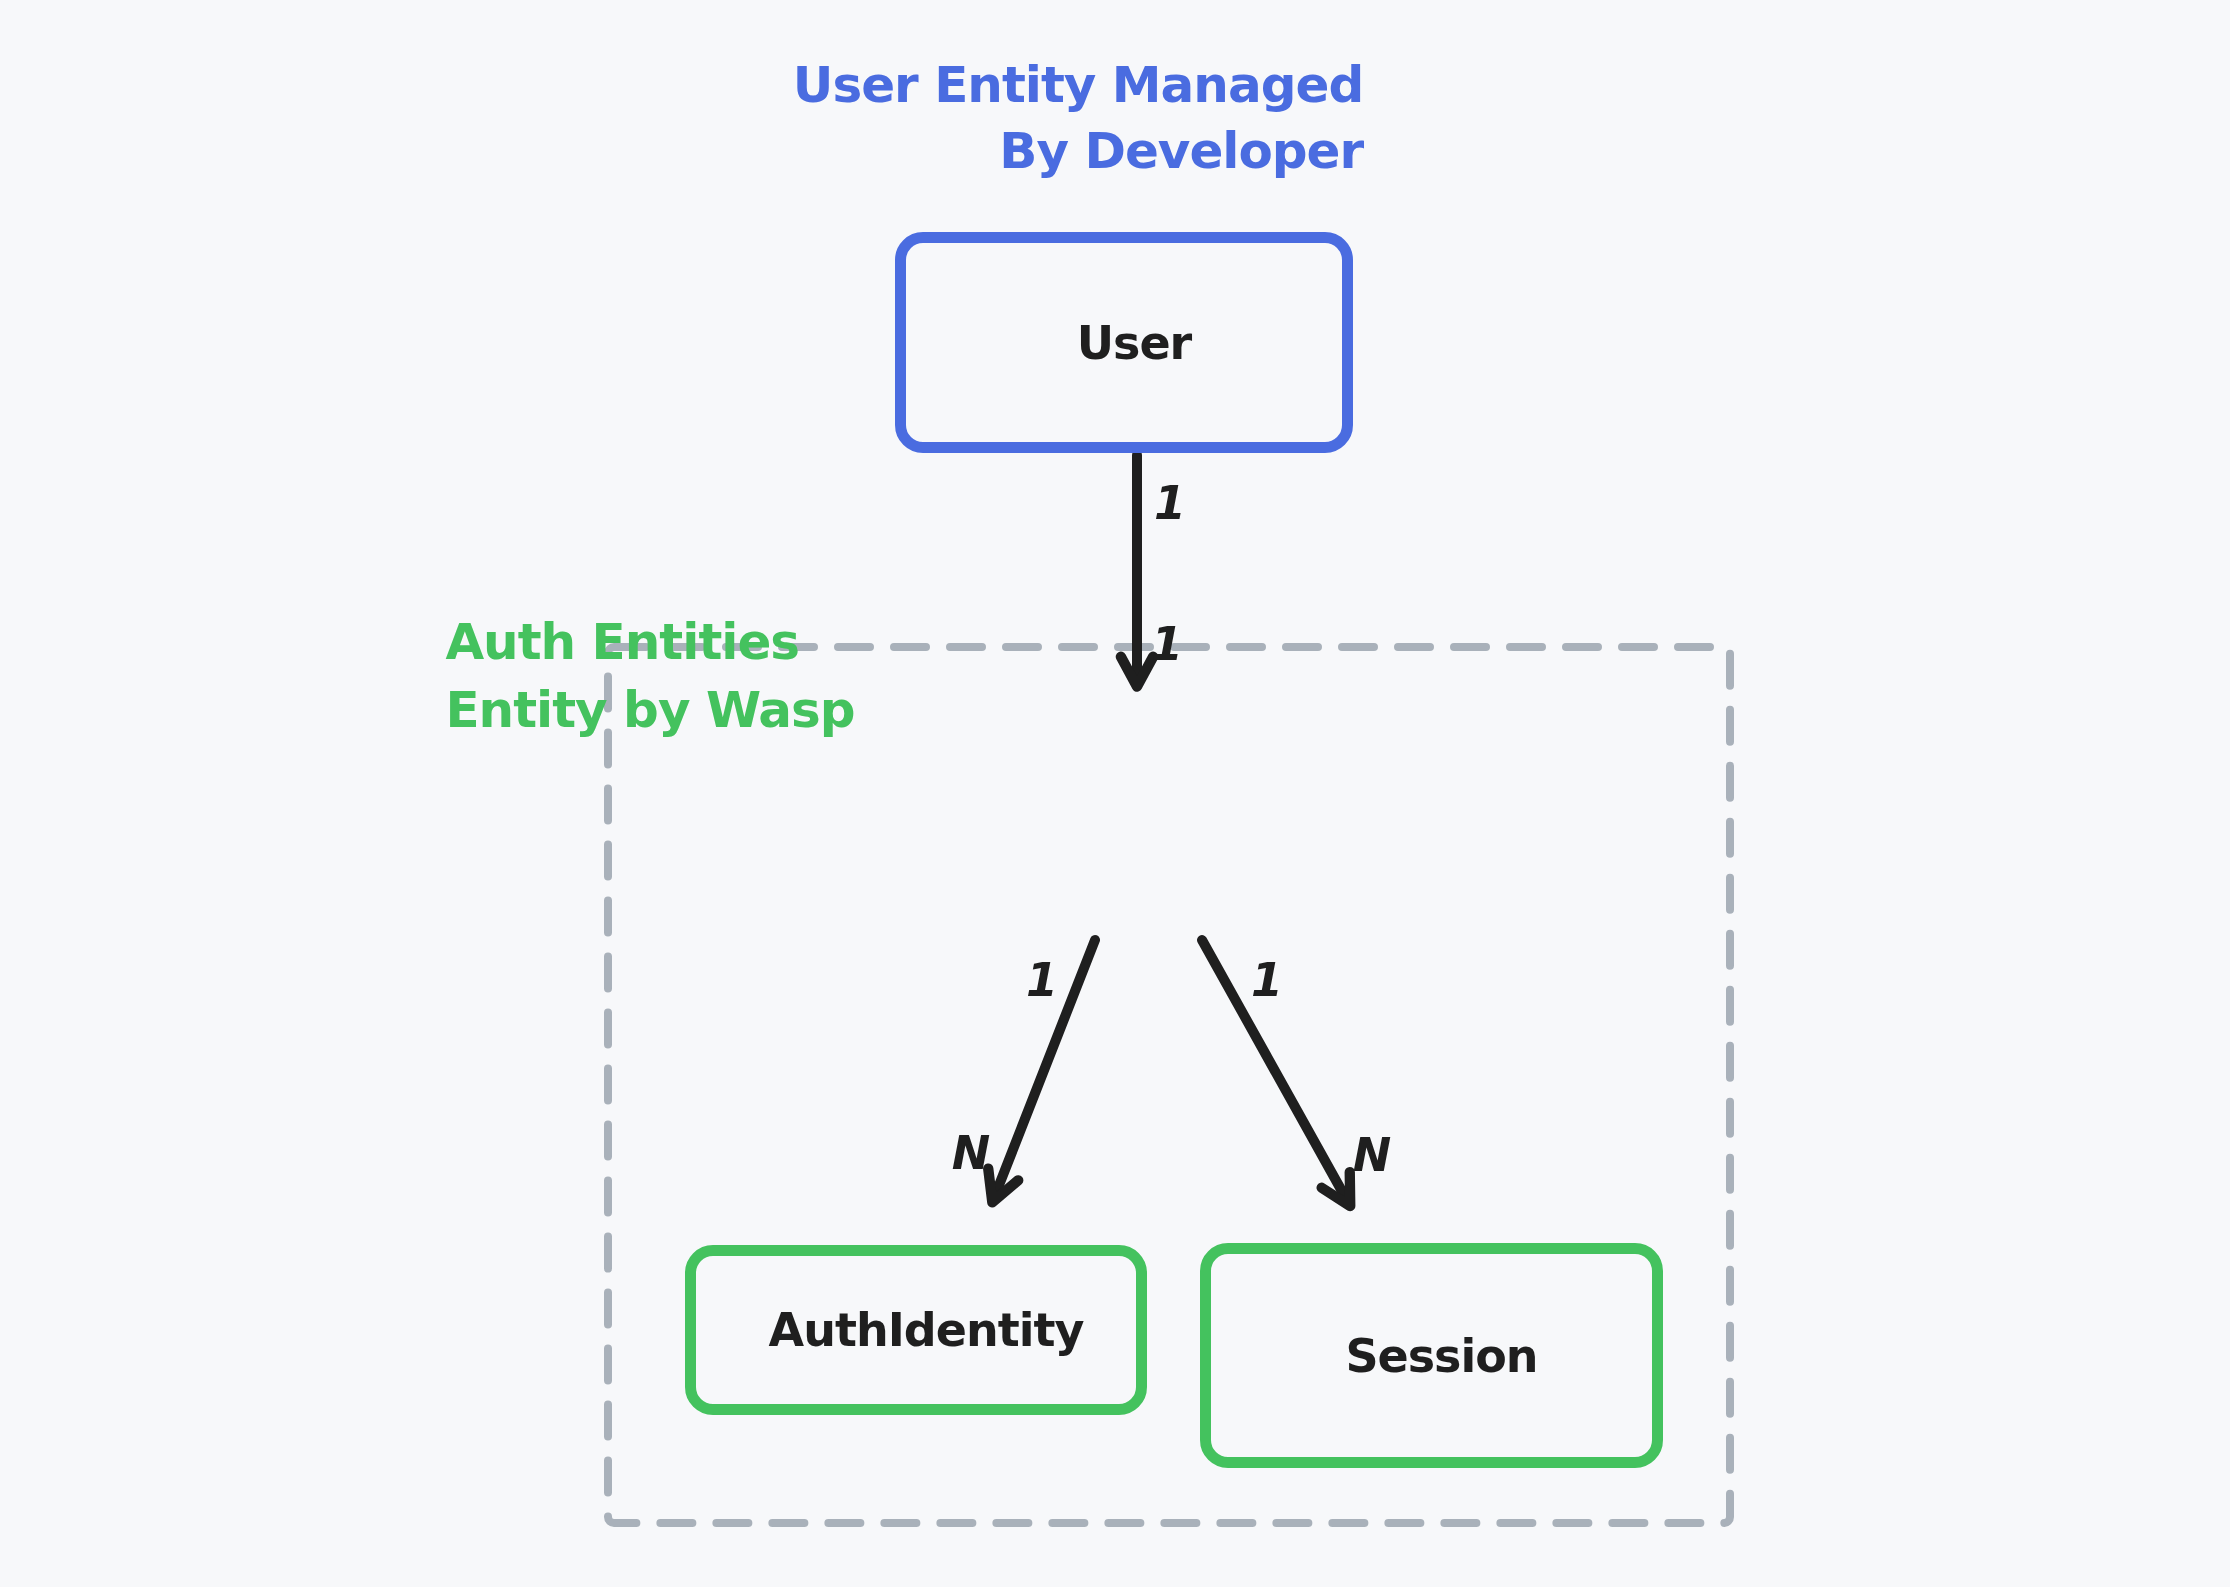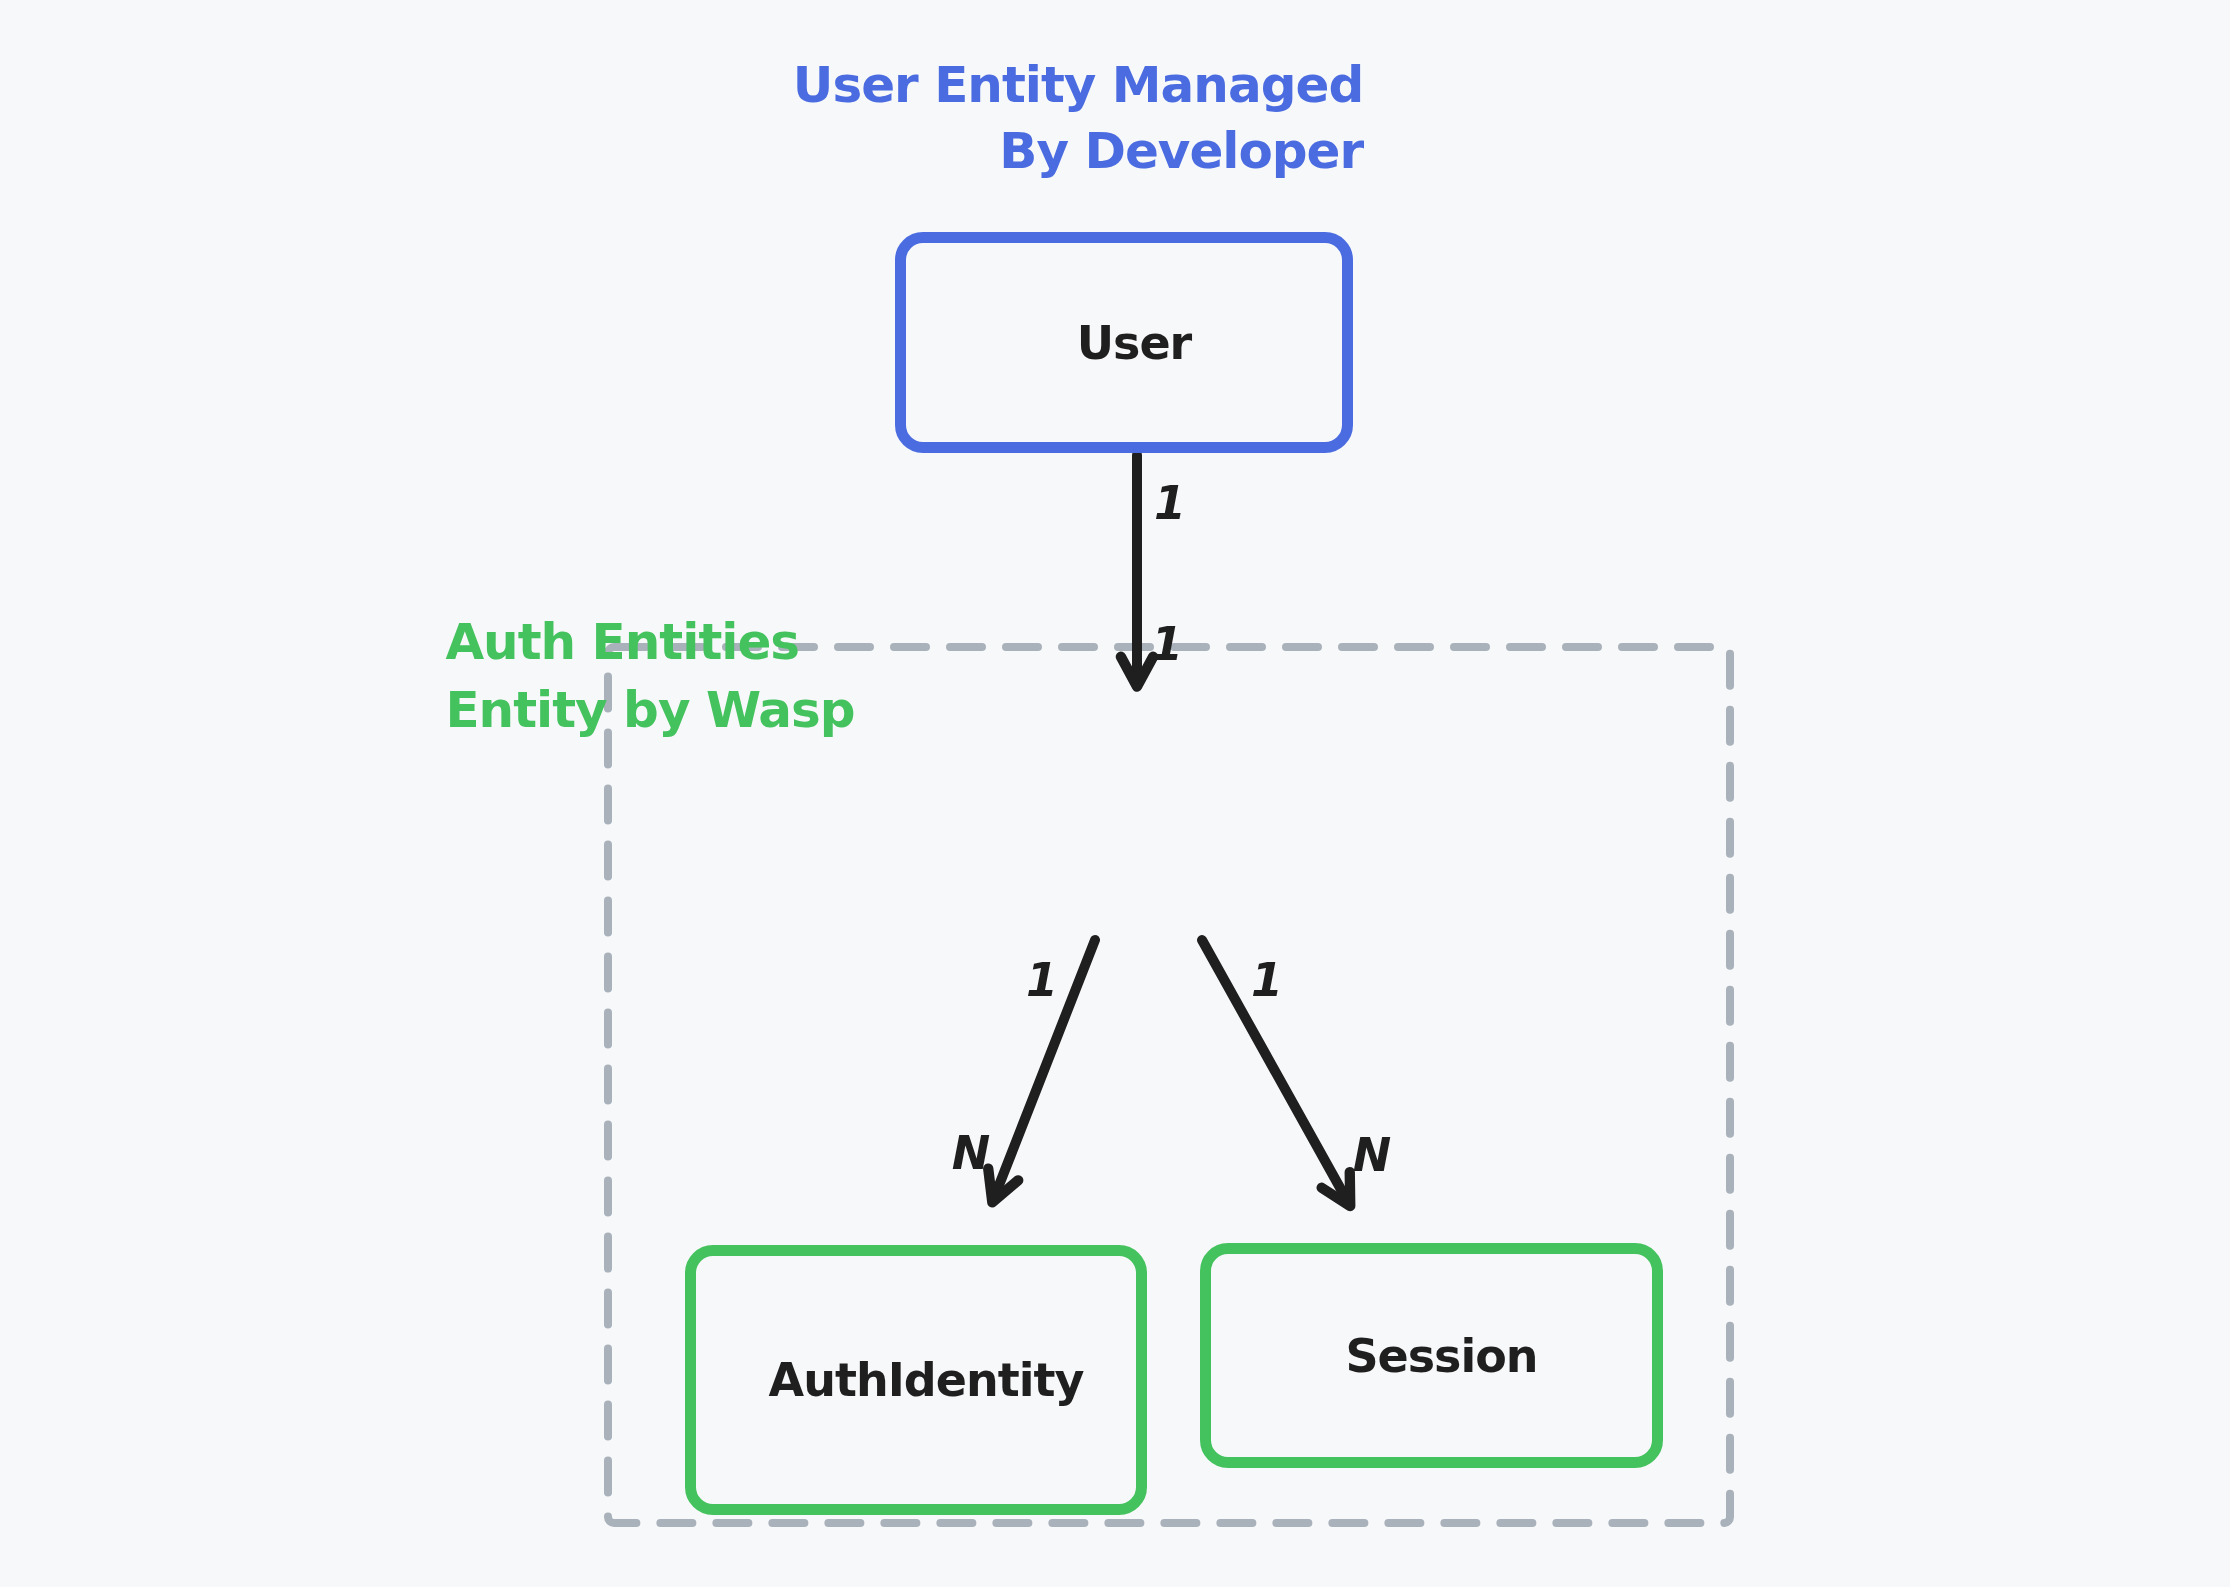"AuthIdentity" .node-authidentity { height: 270px -> 170px }
